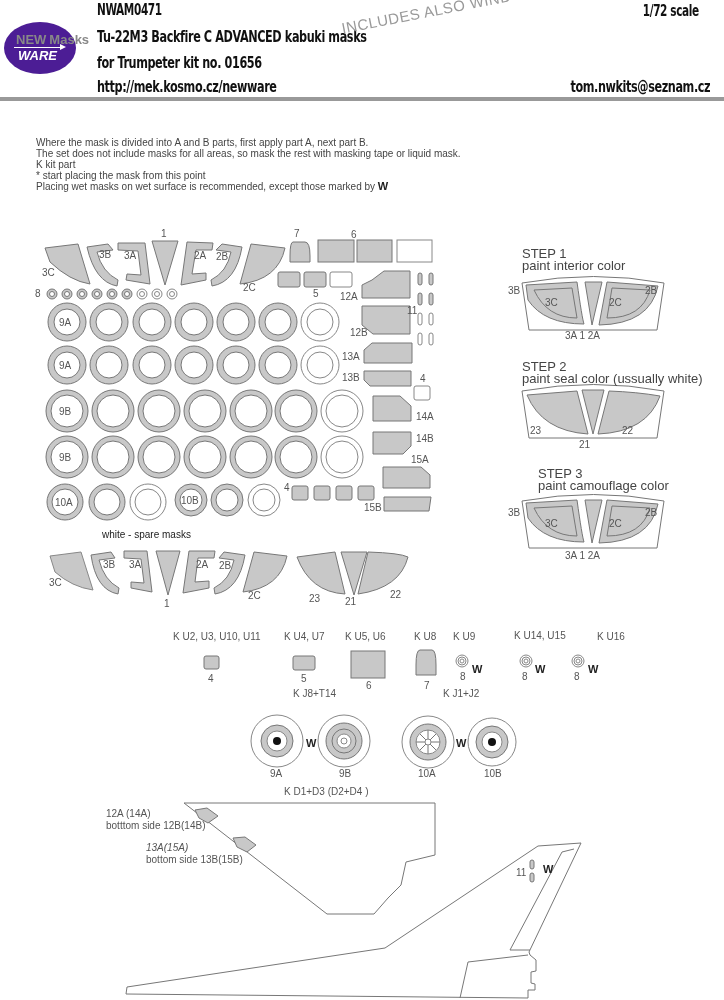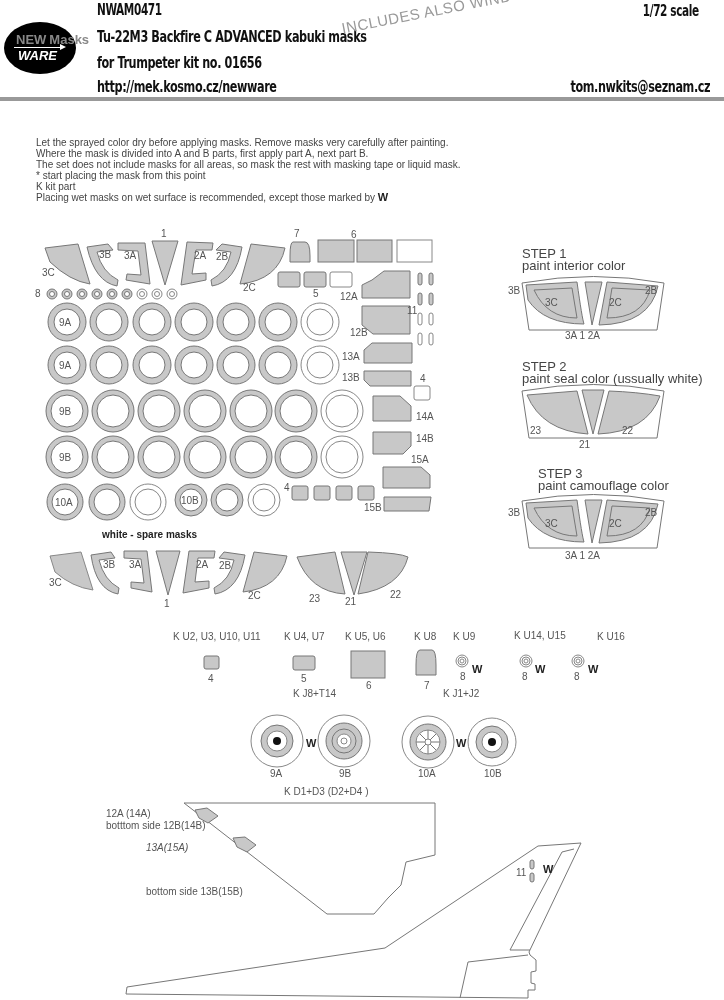"NEW Masks" .logo { background: #000000 -> #4c1d95 }
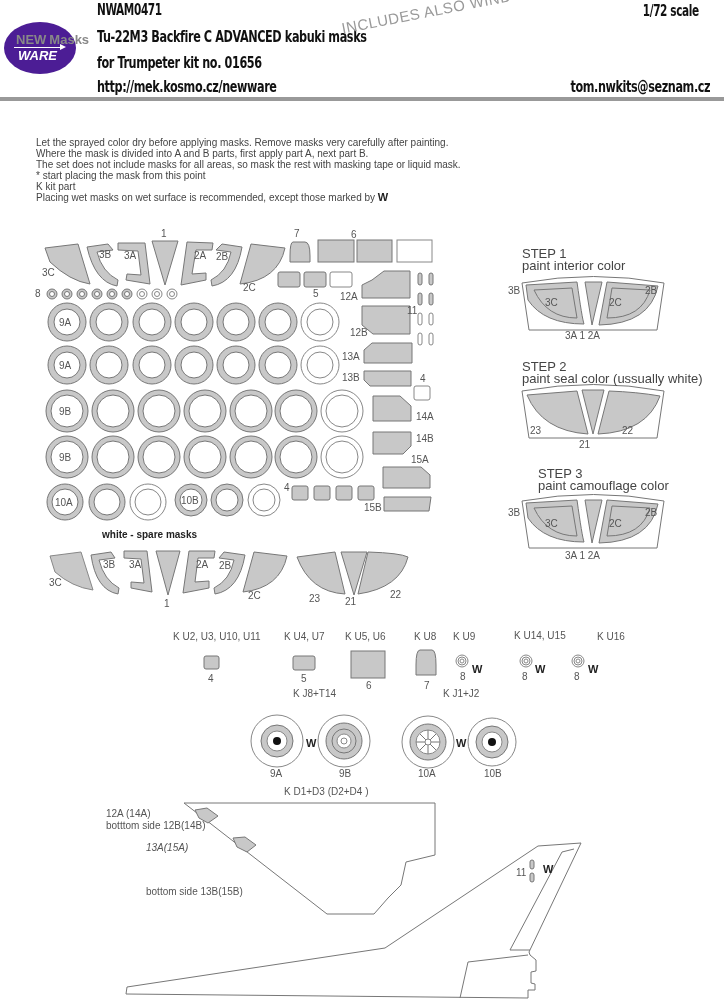"Let the sprayed color dry" div { html: <div>Let the sprayed color dry before applying masks. Remove masks very carefully after painting.</div> -> none }
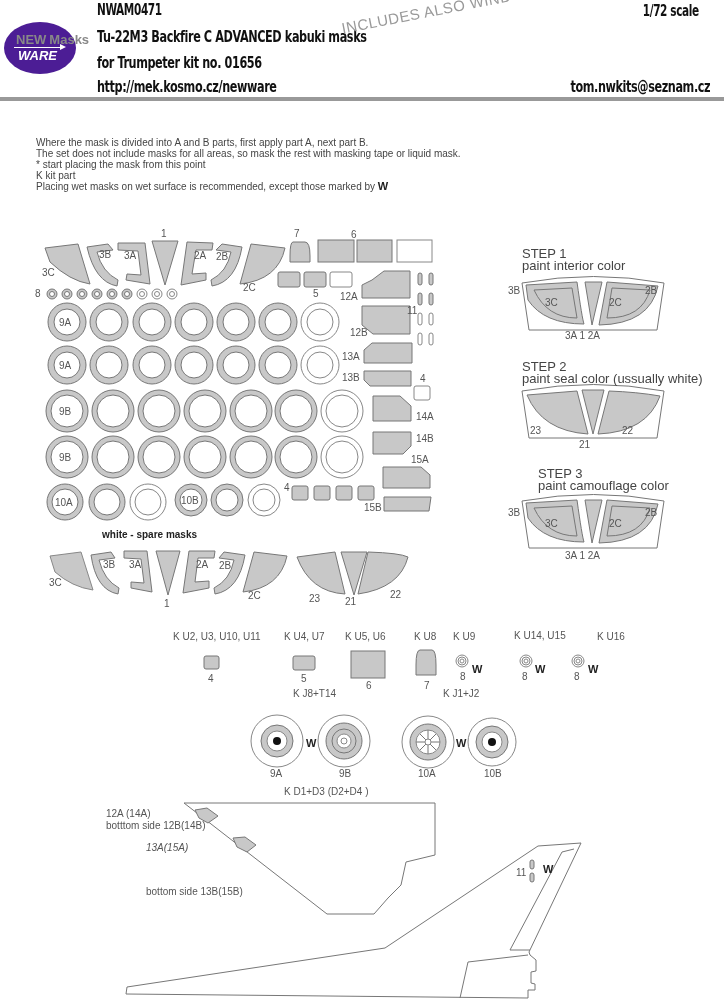"* start placing the mask" div { order: before "K kit part" -> after "K kit part" }
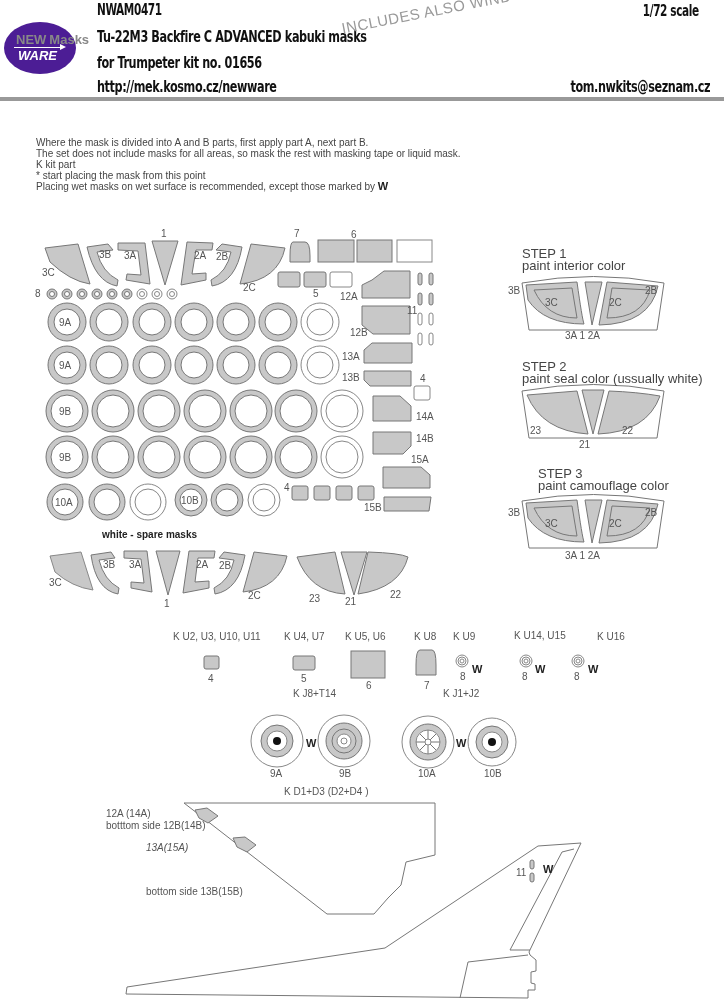"white - spare masks" .spare { font-weight: bold -> normal }
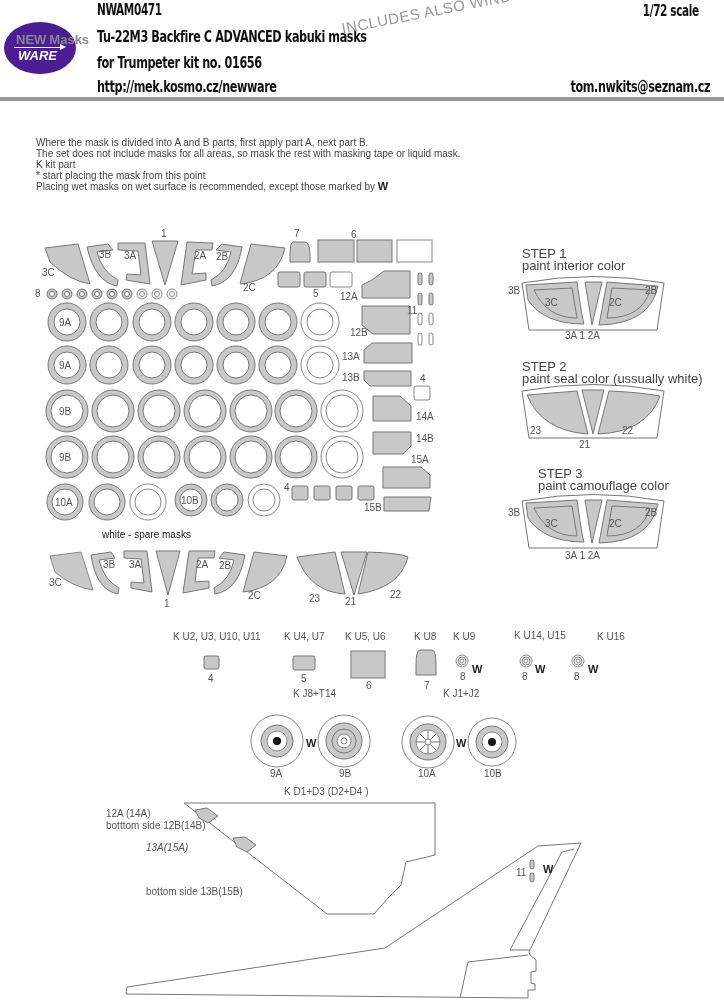"bottom side 13B(15B)" div.abs { top: 886px -> 854px }
